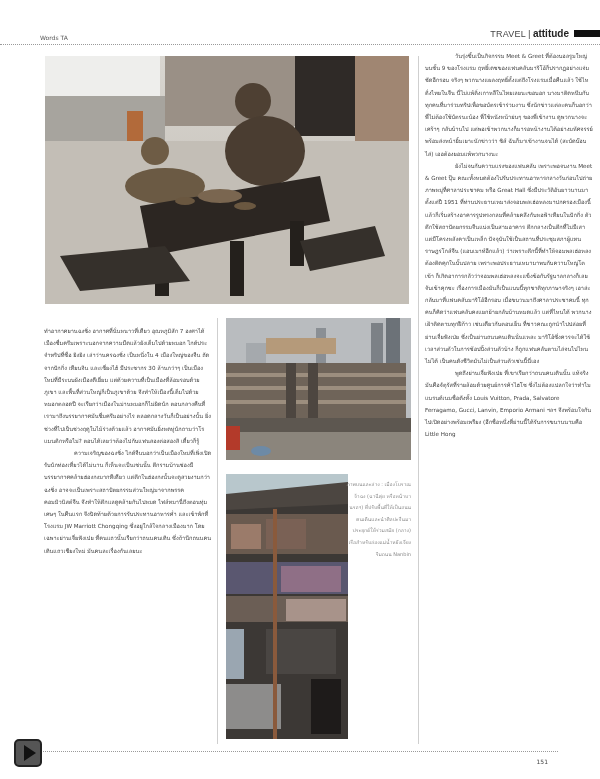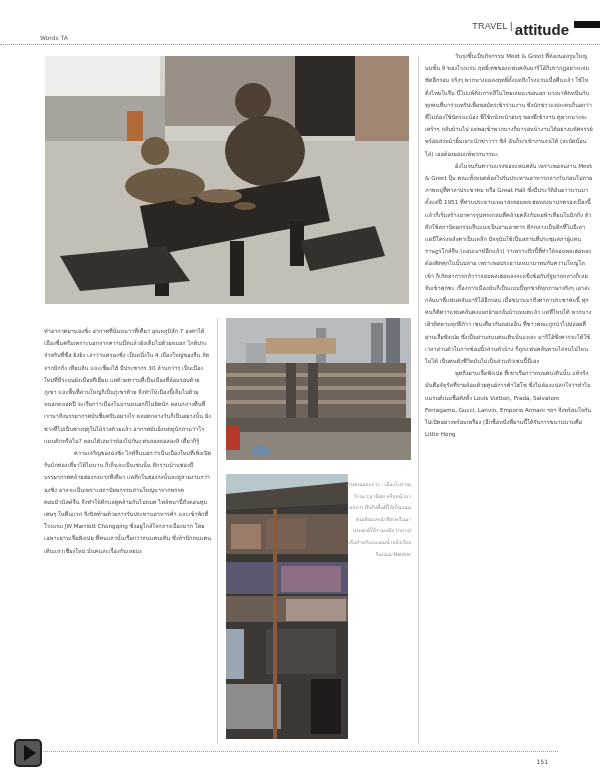"TRAVEL" .header-right { align-items: none -> center; top: 21px -> 28px }
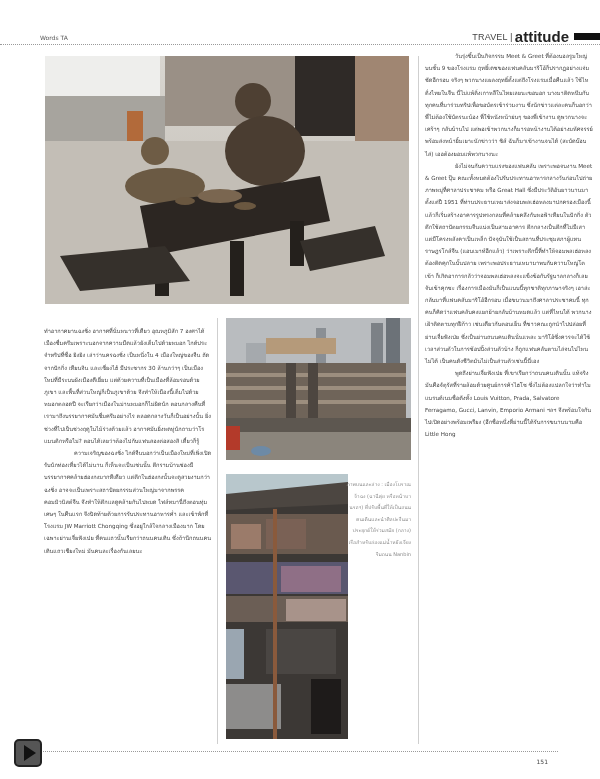"attitude" .header-right .brand { font-size: 15px -> 10px }
